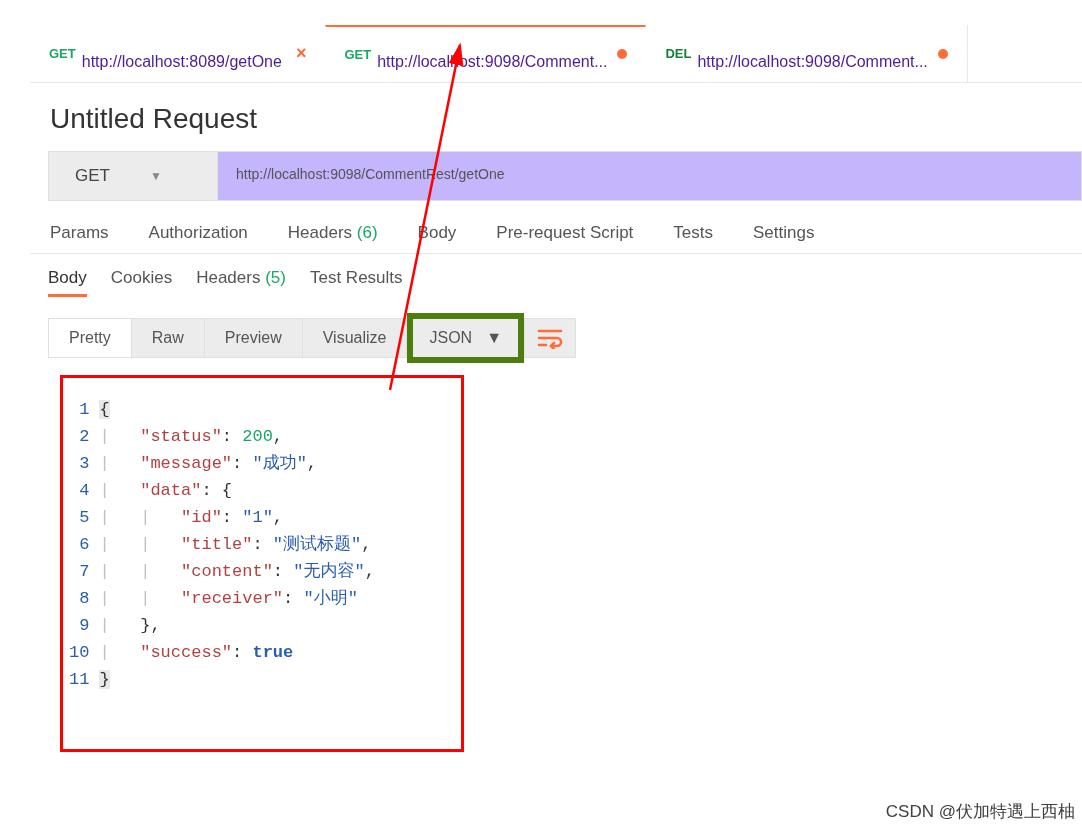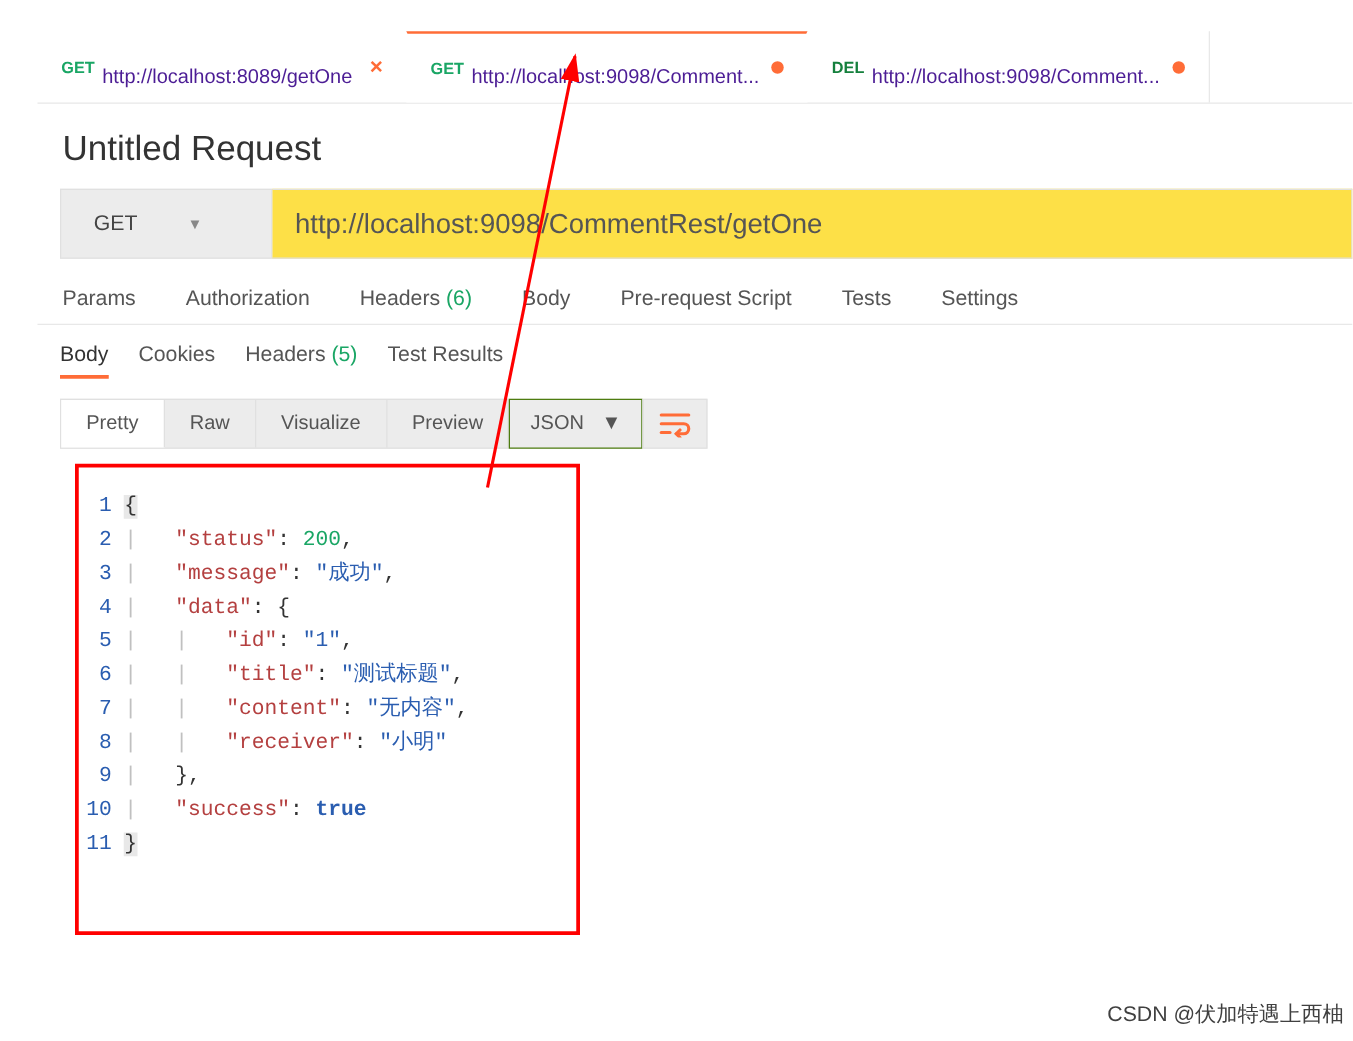"http://localhost:9098/CommentRest/getOne" .url-input { background: #fde047 -> #c4b5fd; font-size: 22px -> 14px }
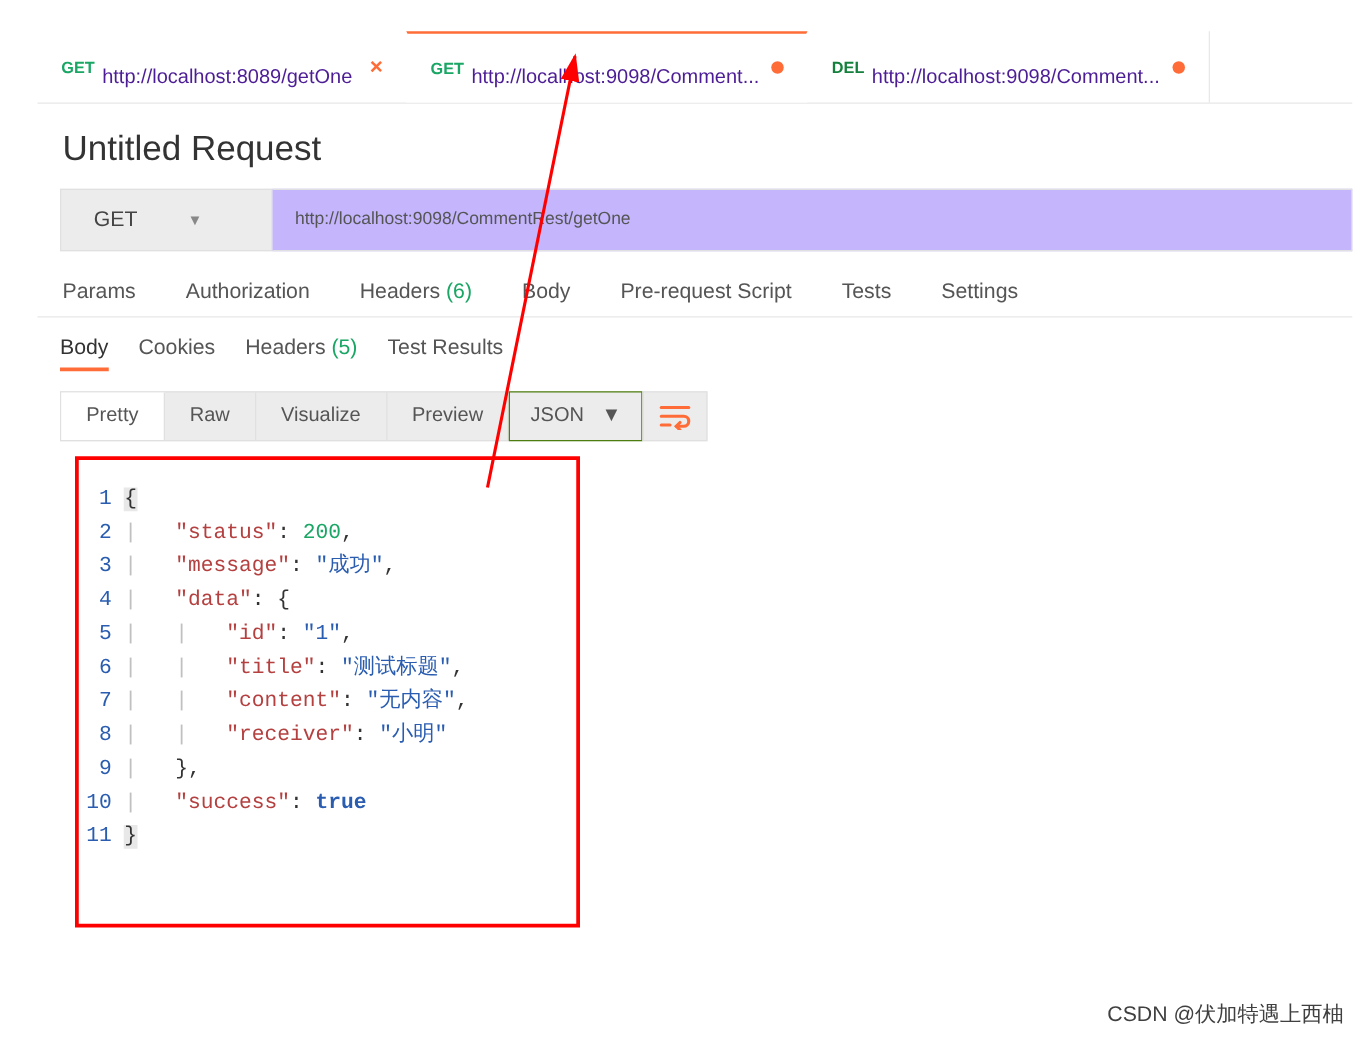"Visualize" div.view-btn { order: before "Preview" -> after "Preview" }
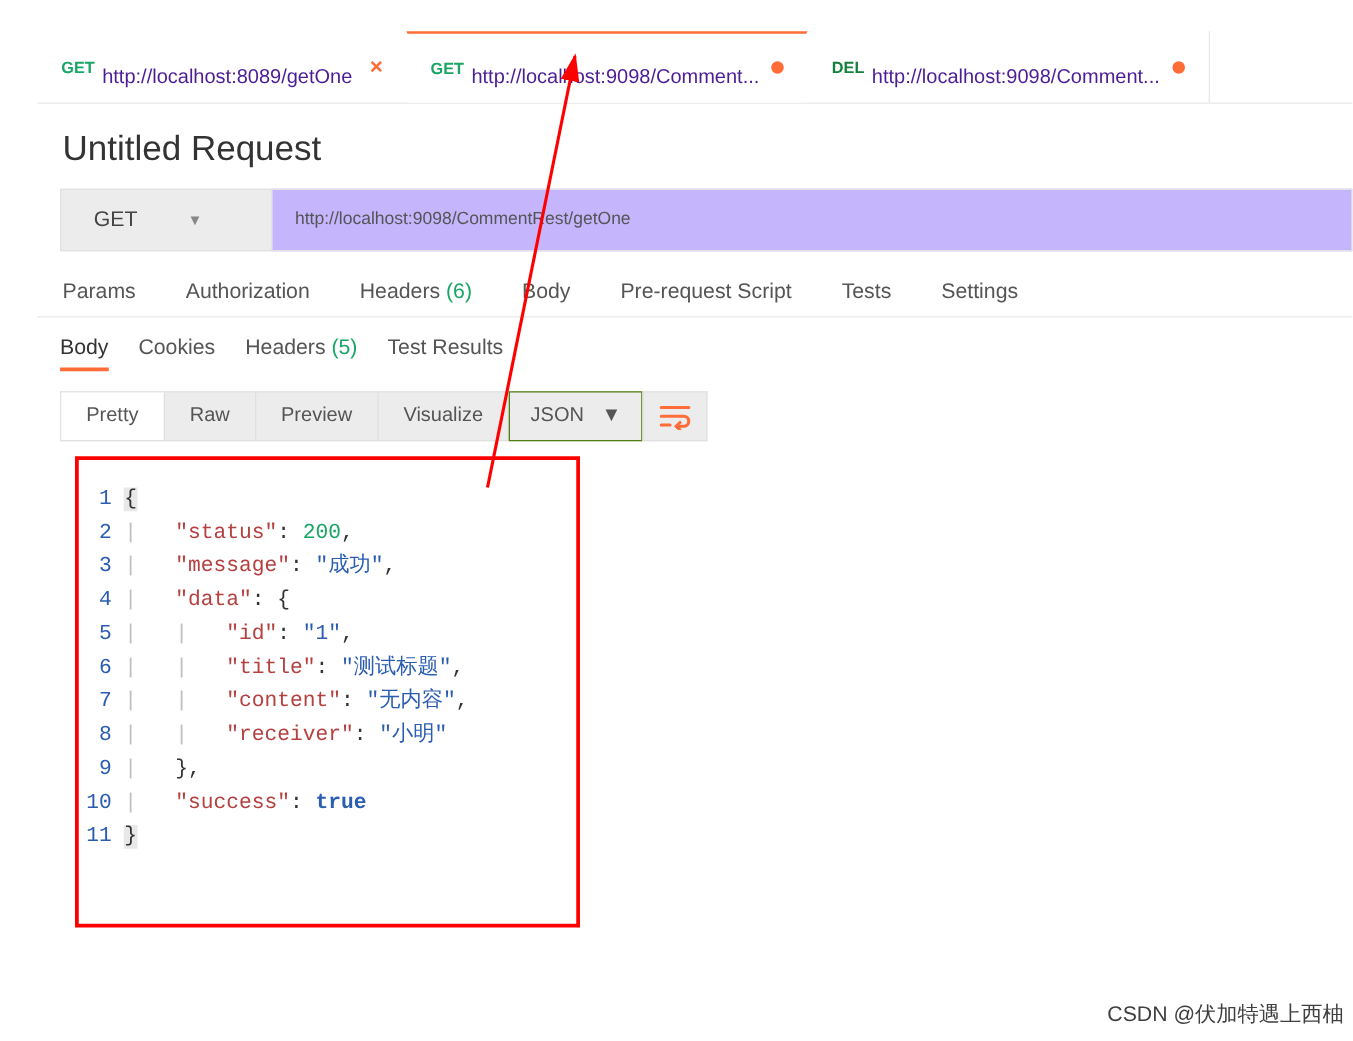"JSON" .json-select { border: 1px solid #4d7c0f -> 6px solid #4d7c0f }
